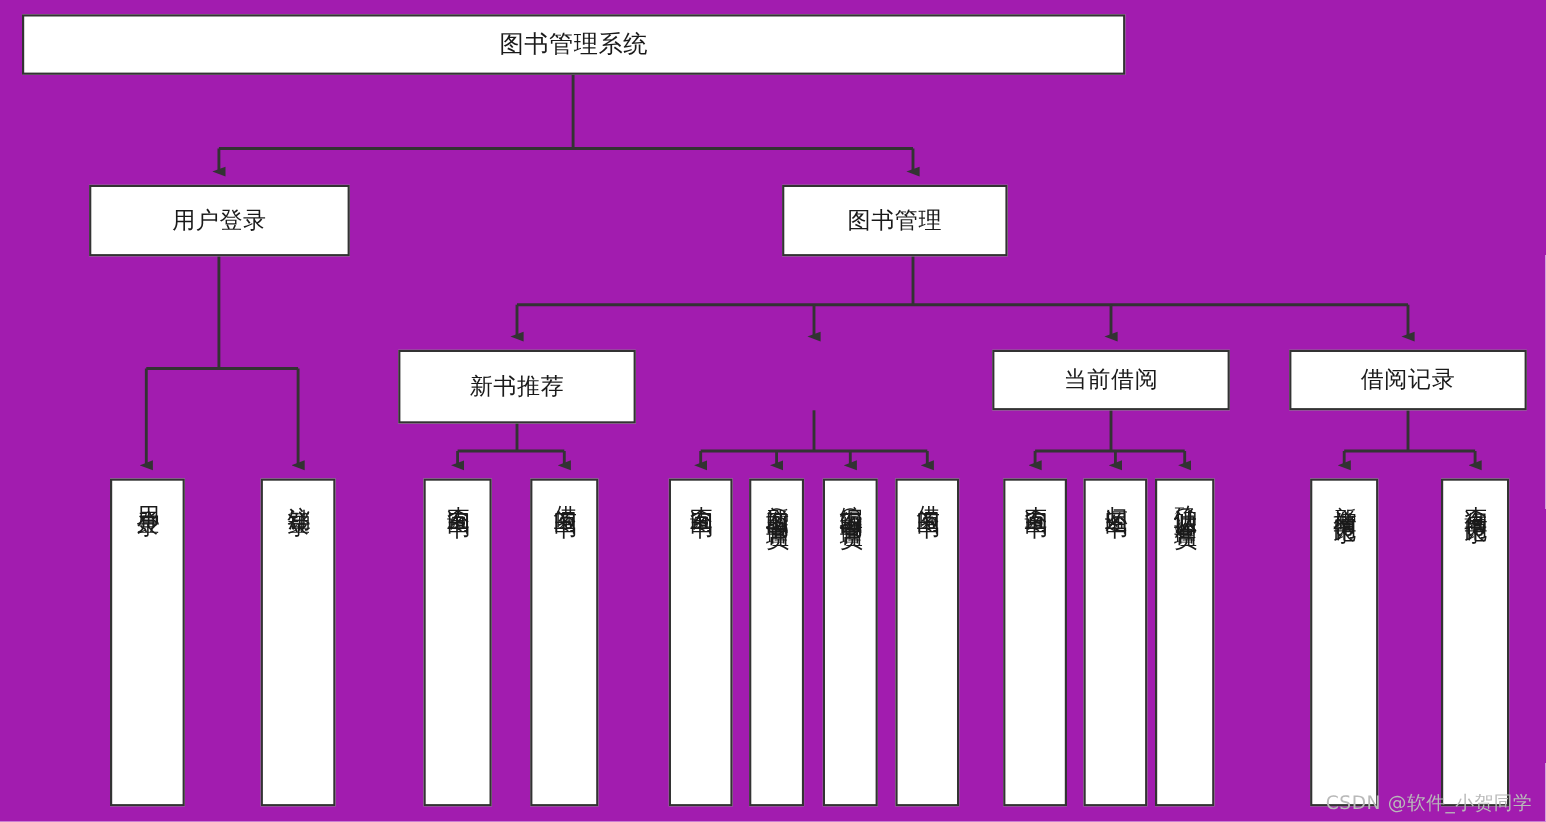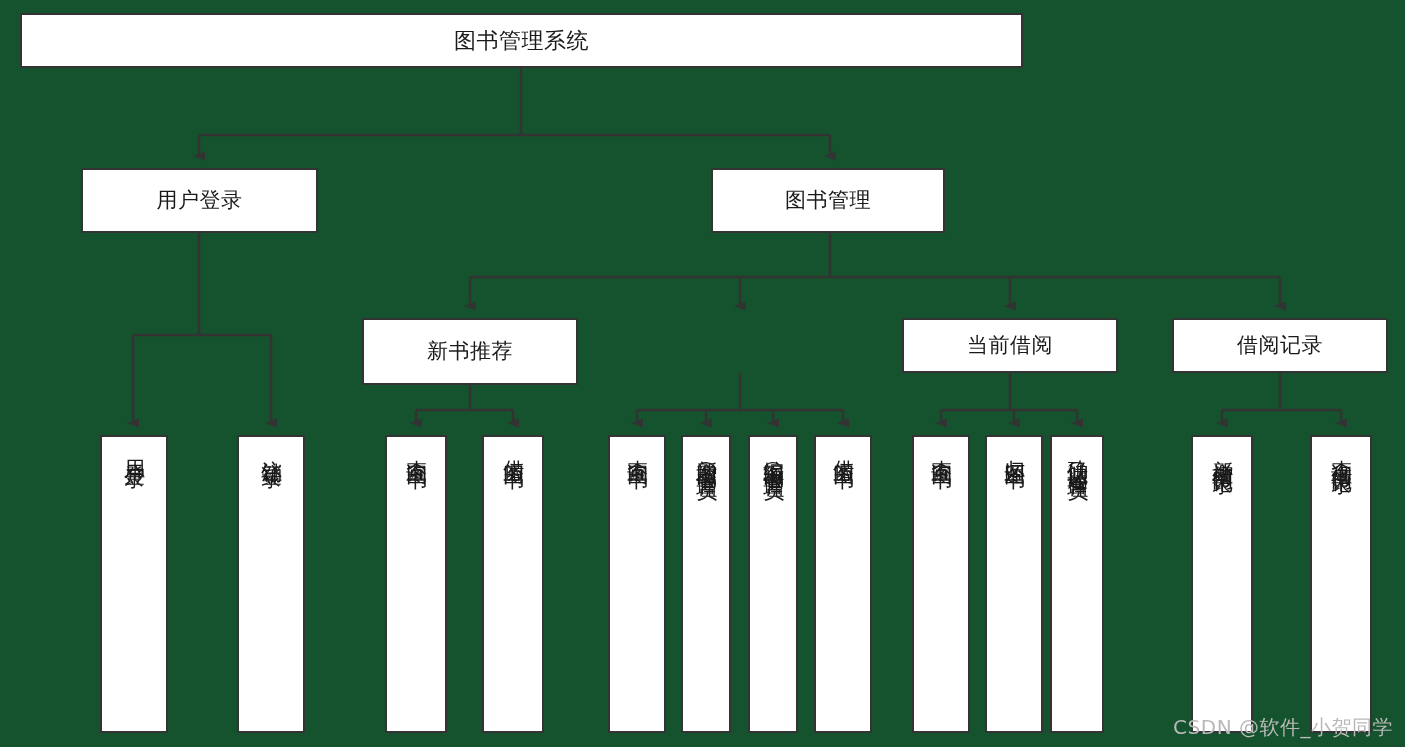"图书管理系统" #canvas { background: #14532d -> #a21caf }
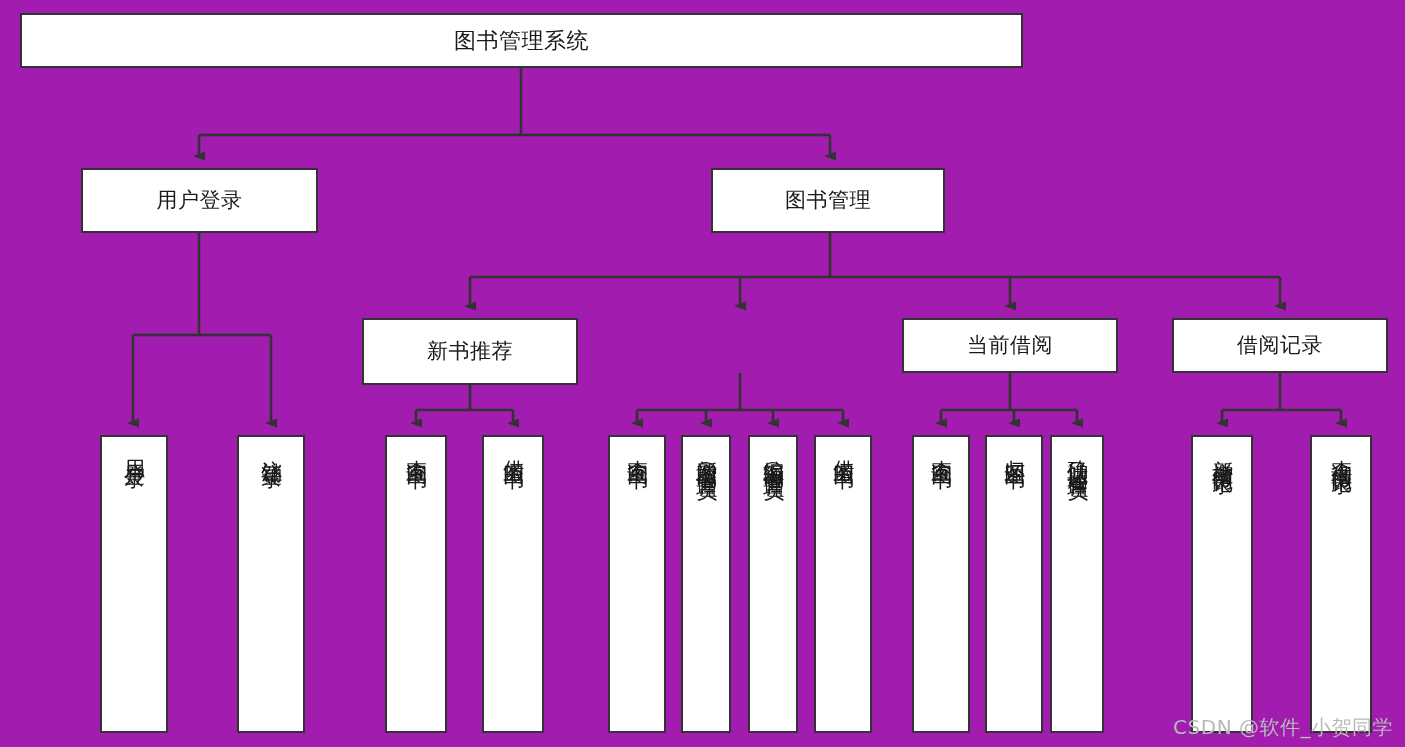"图书管理" div.node { width: 234px -> 205px }
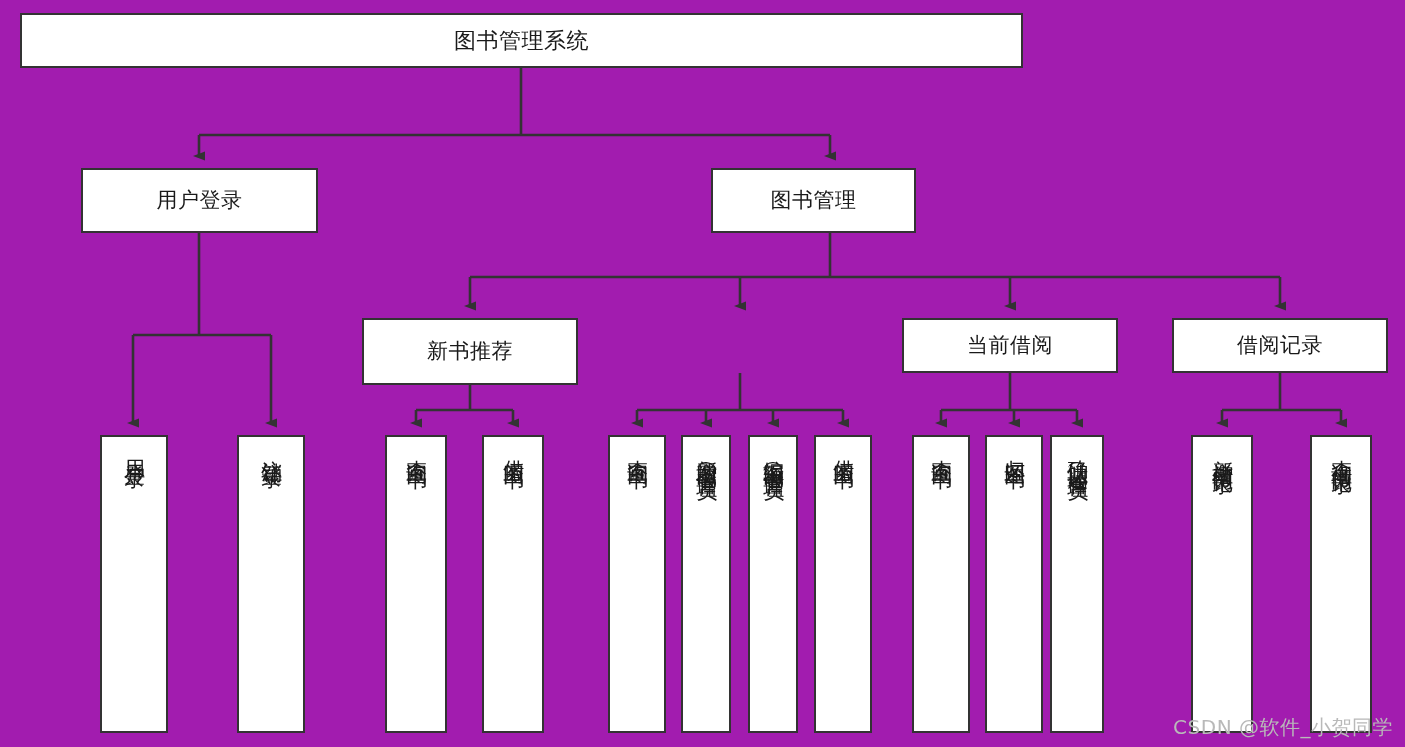"CSDN @软件_小贺同学" .watermark { font-size: 20px -> 17px }
